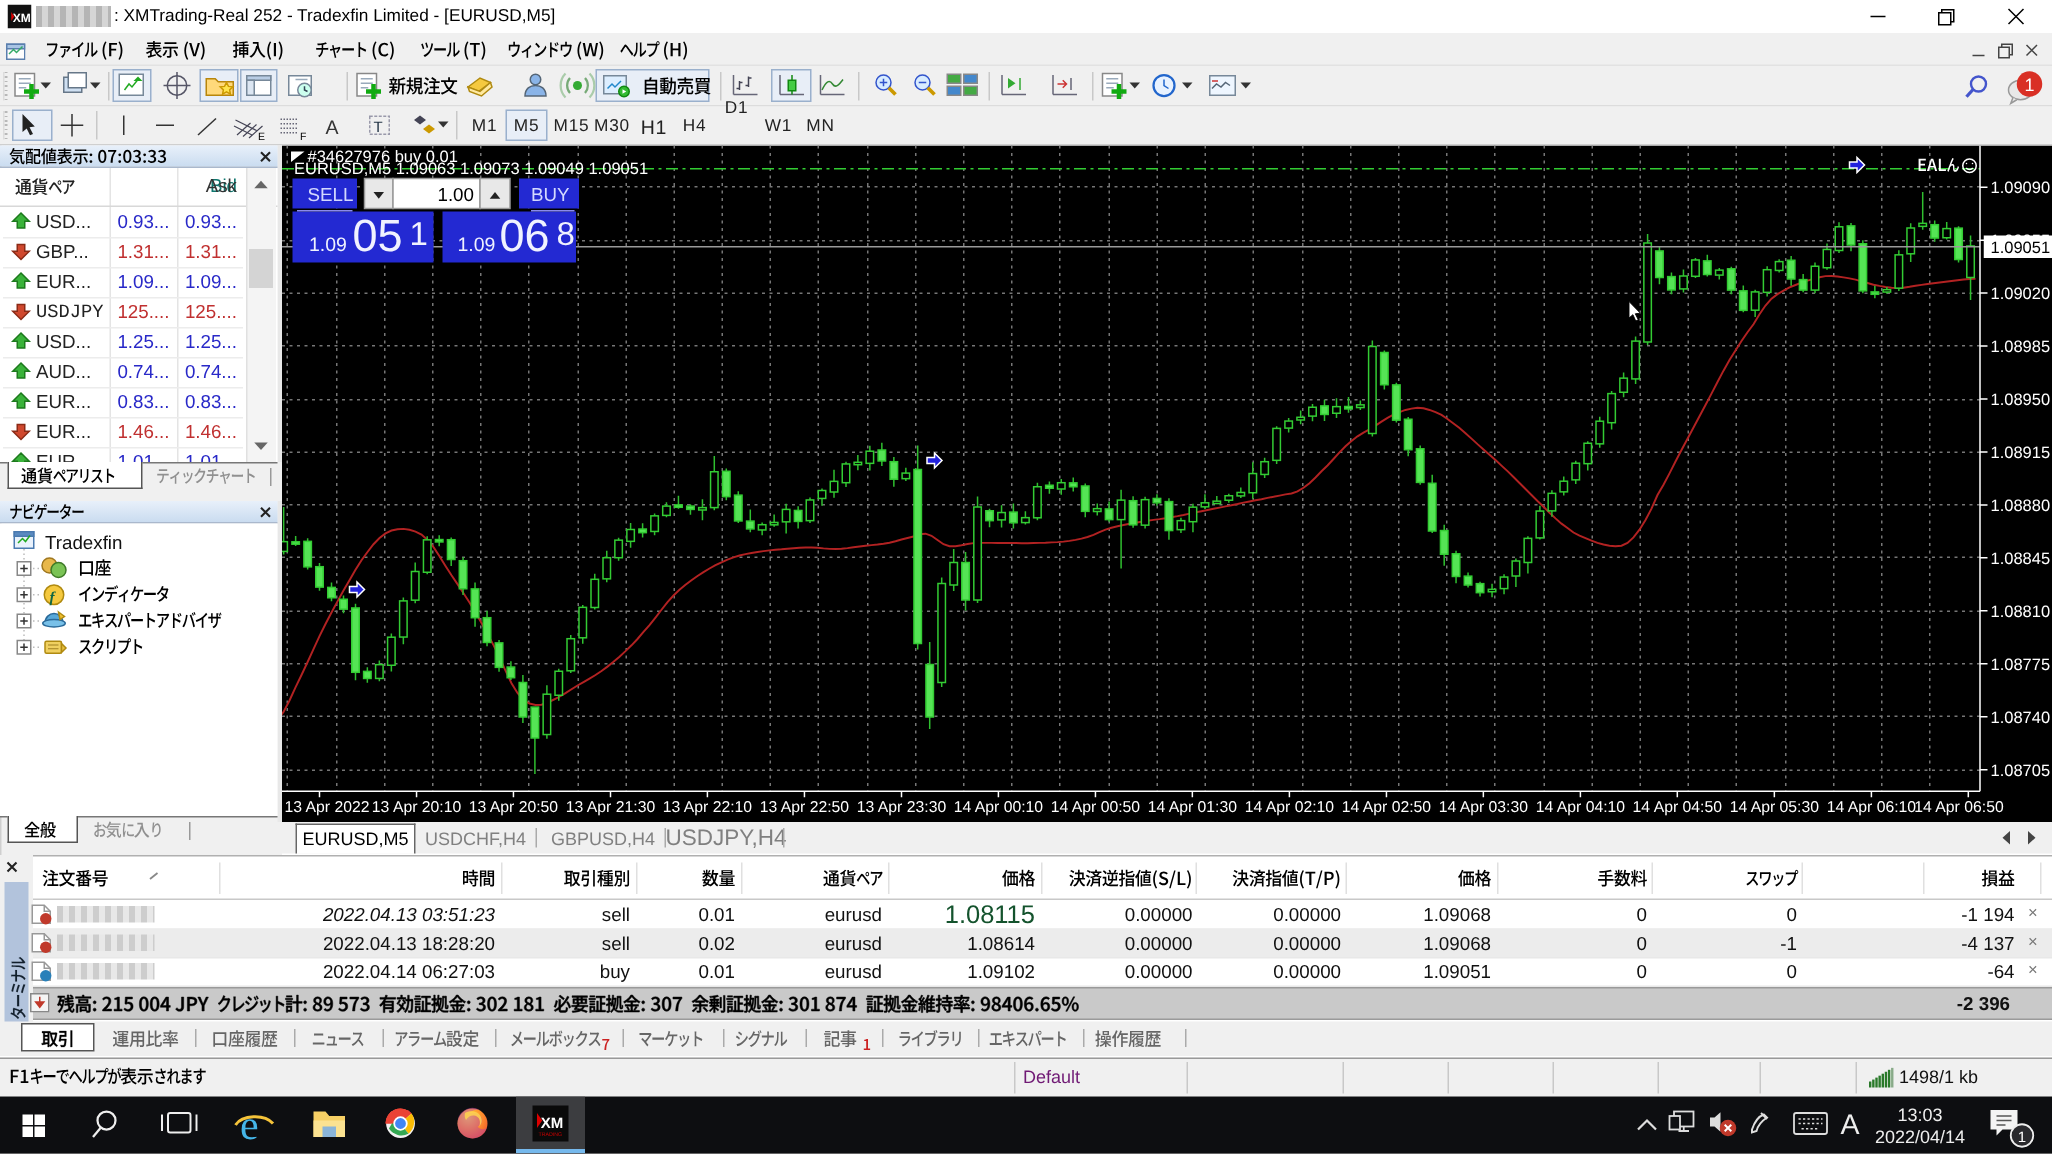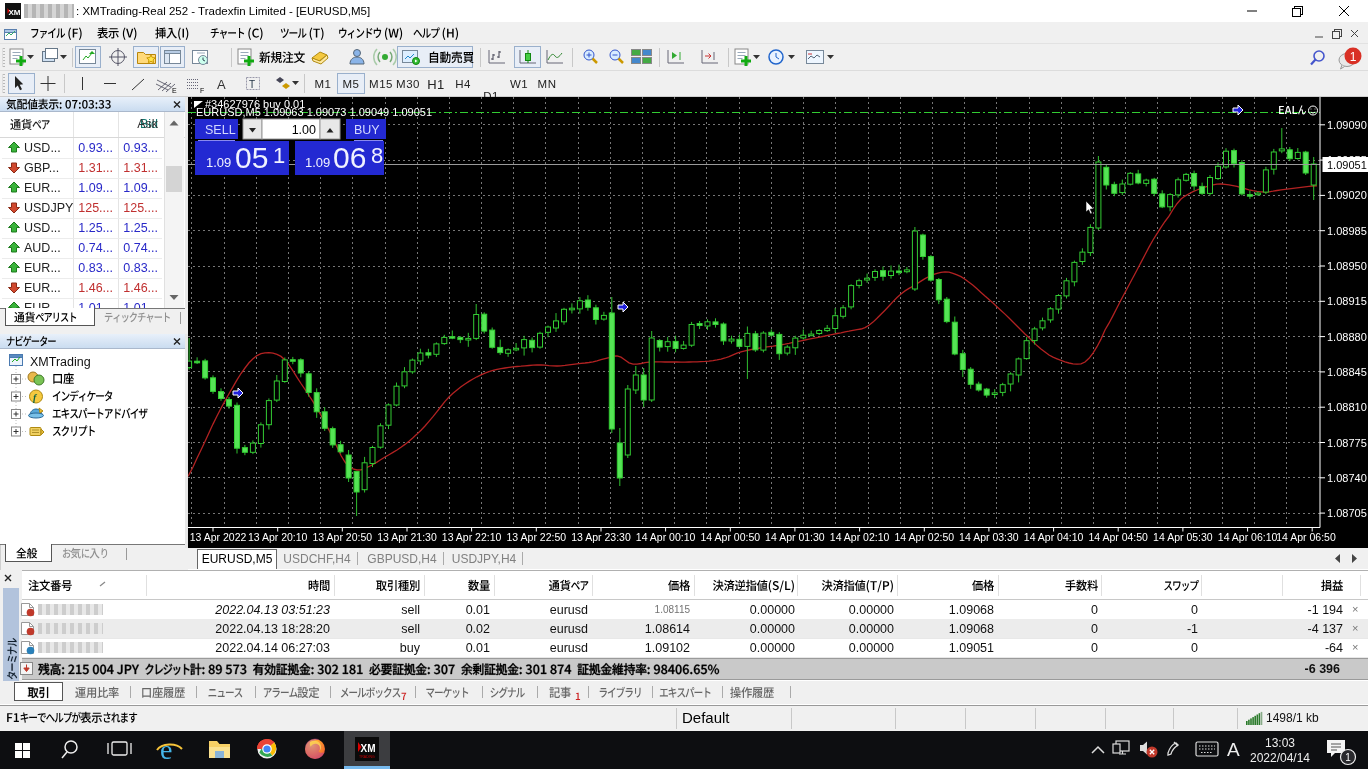"D1" div { top: 90px -> 66px }
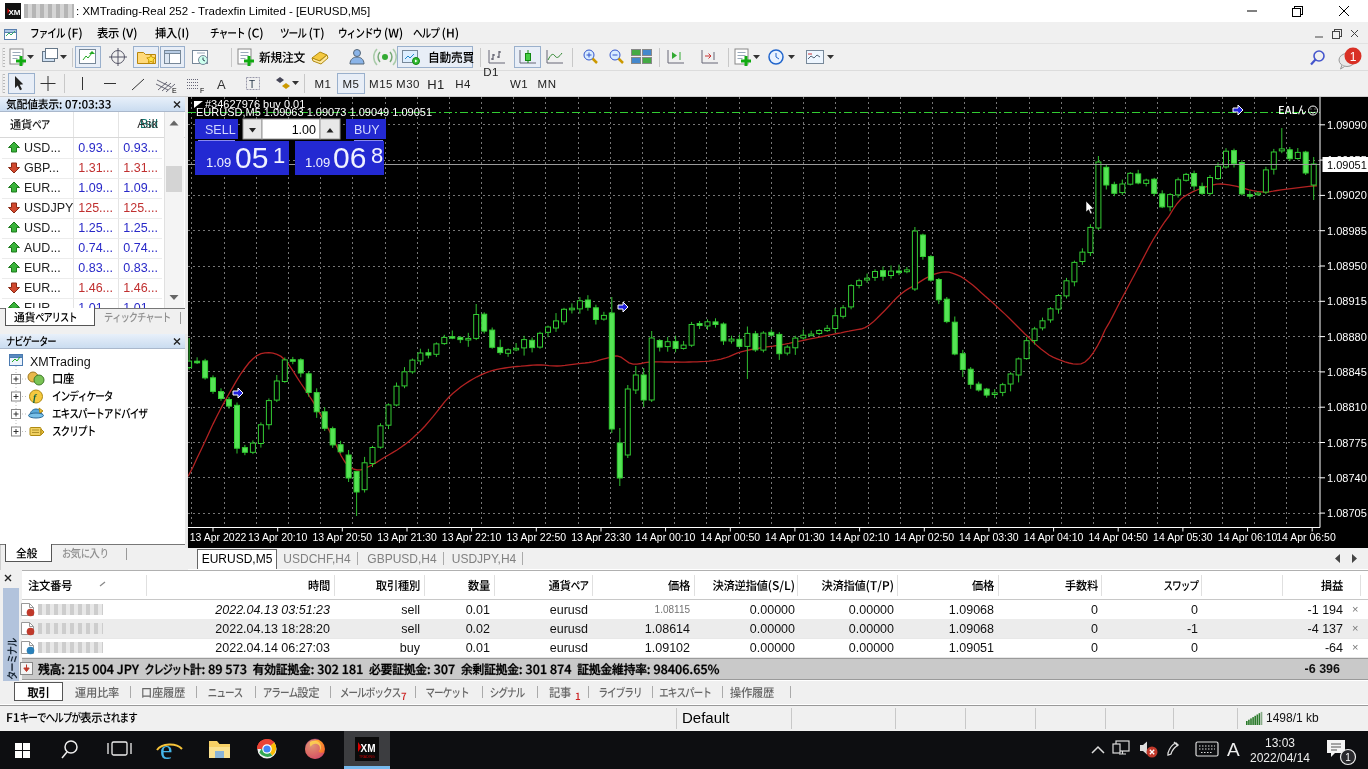"USDJPY" div { font-family: none -> Liberation Mono, monospace }
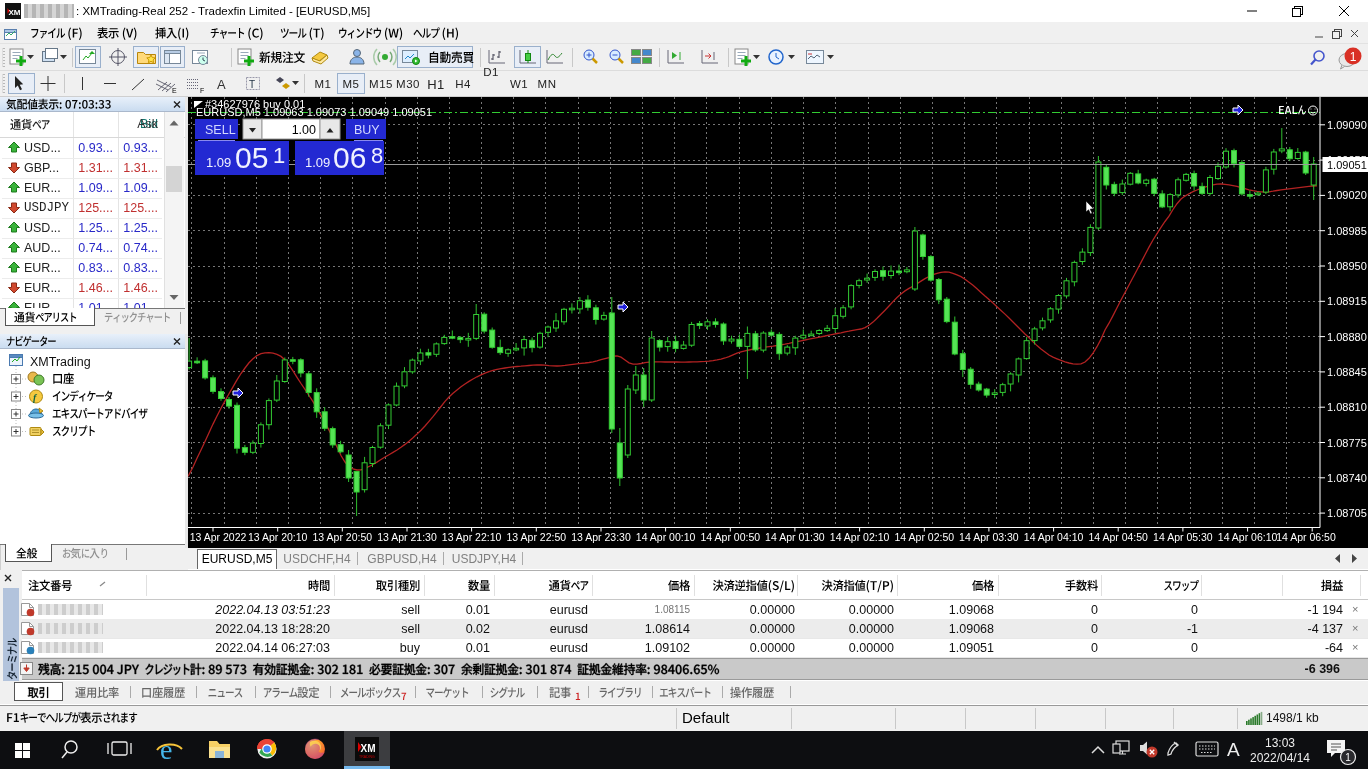"XMTrading" div { text: XMTrading -> Tradexfin }
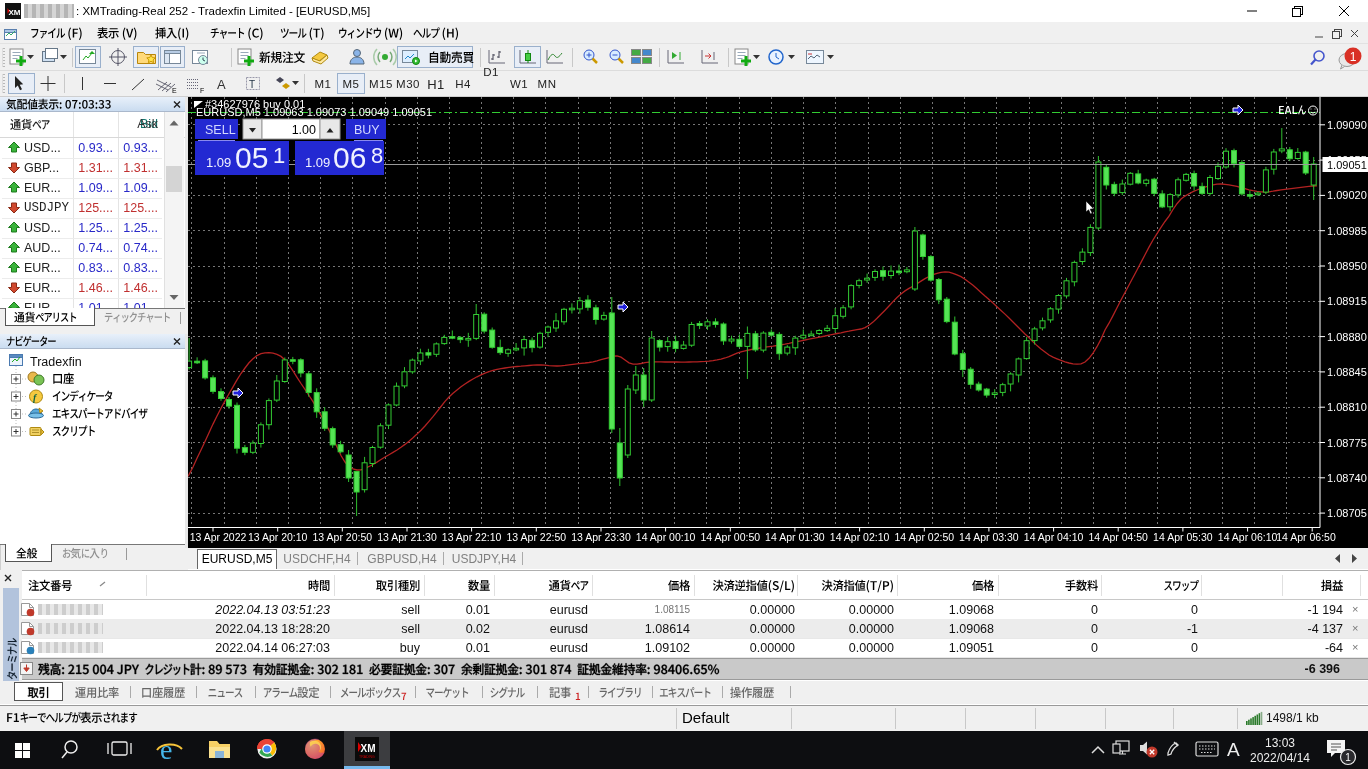"USDJPY,H4" div { font-size: 12px -> 15px }
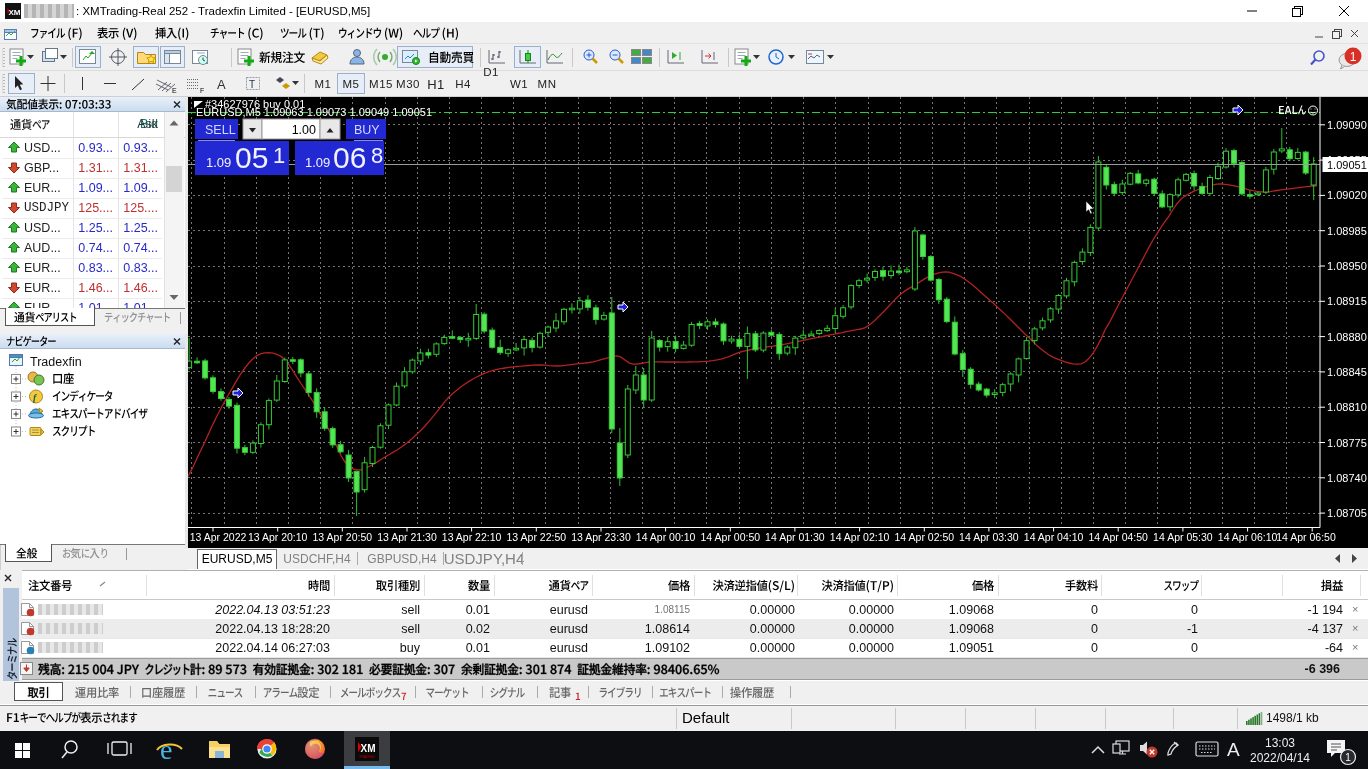"1.08115" div { color: #737373 -> #14532d; font-size: 10px -> 17px }
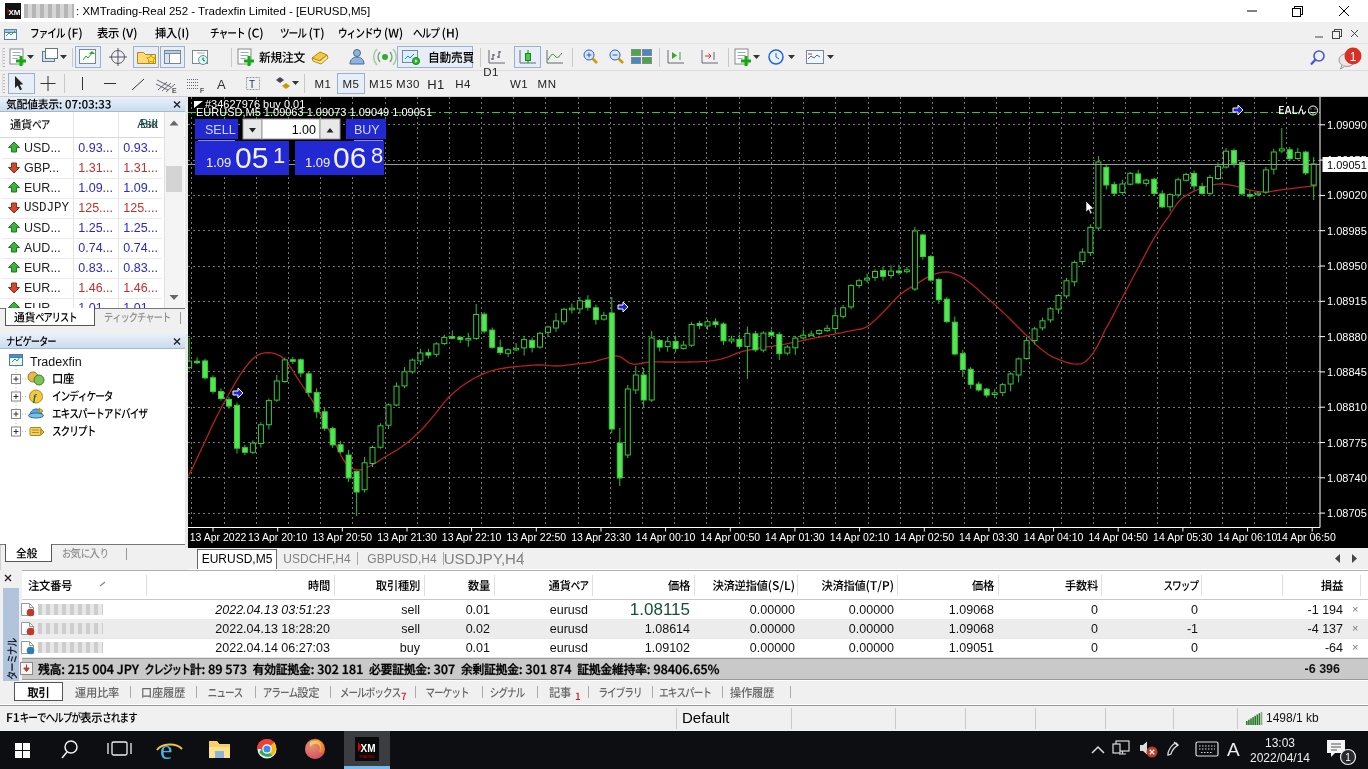"-6 396" div { text: -6 396 -> -2 396 }
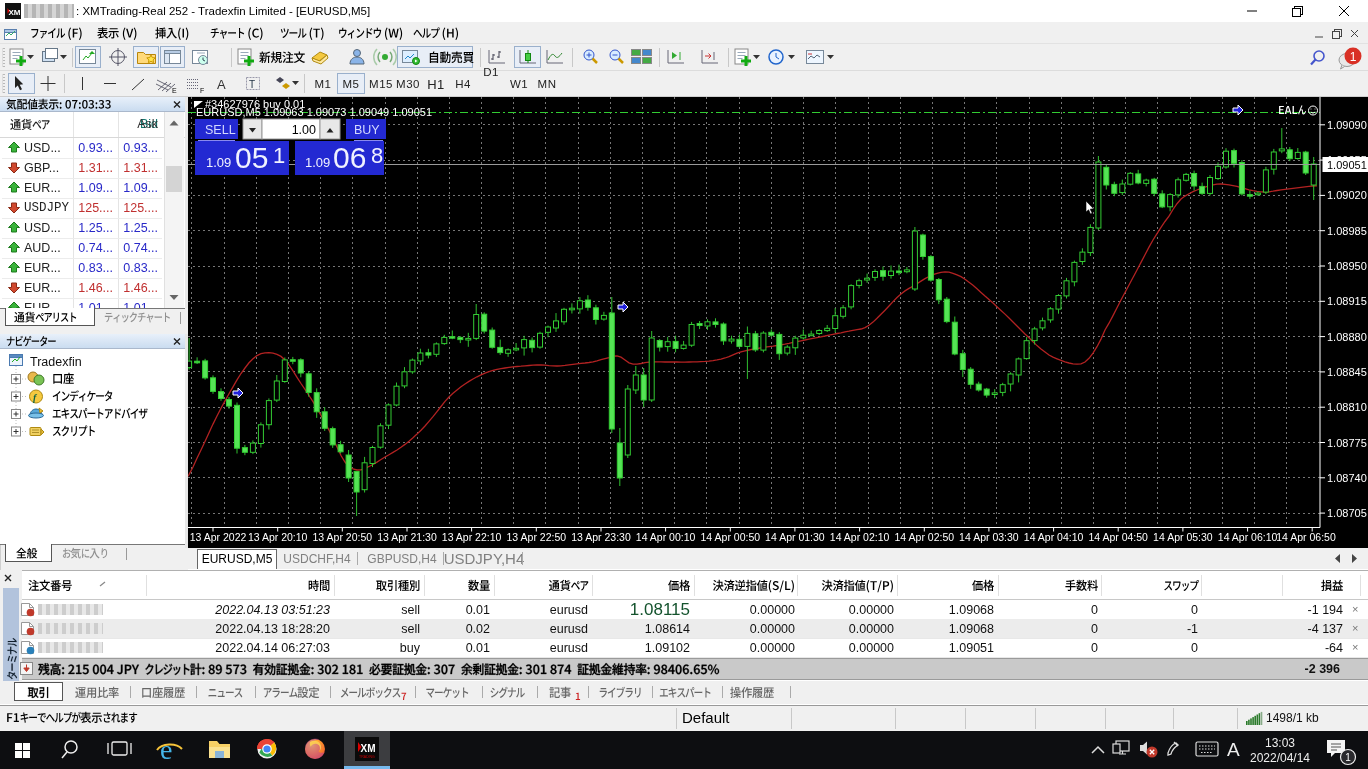"Default" div { color: #000000 -> #701a75; font-size: 15px -> 12px }
